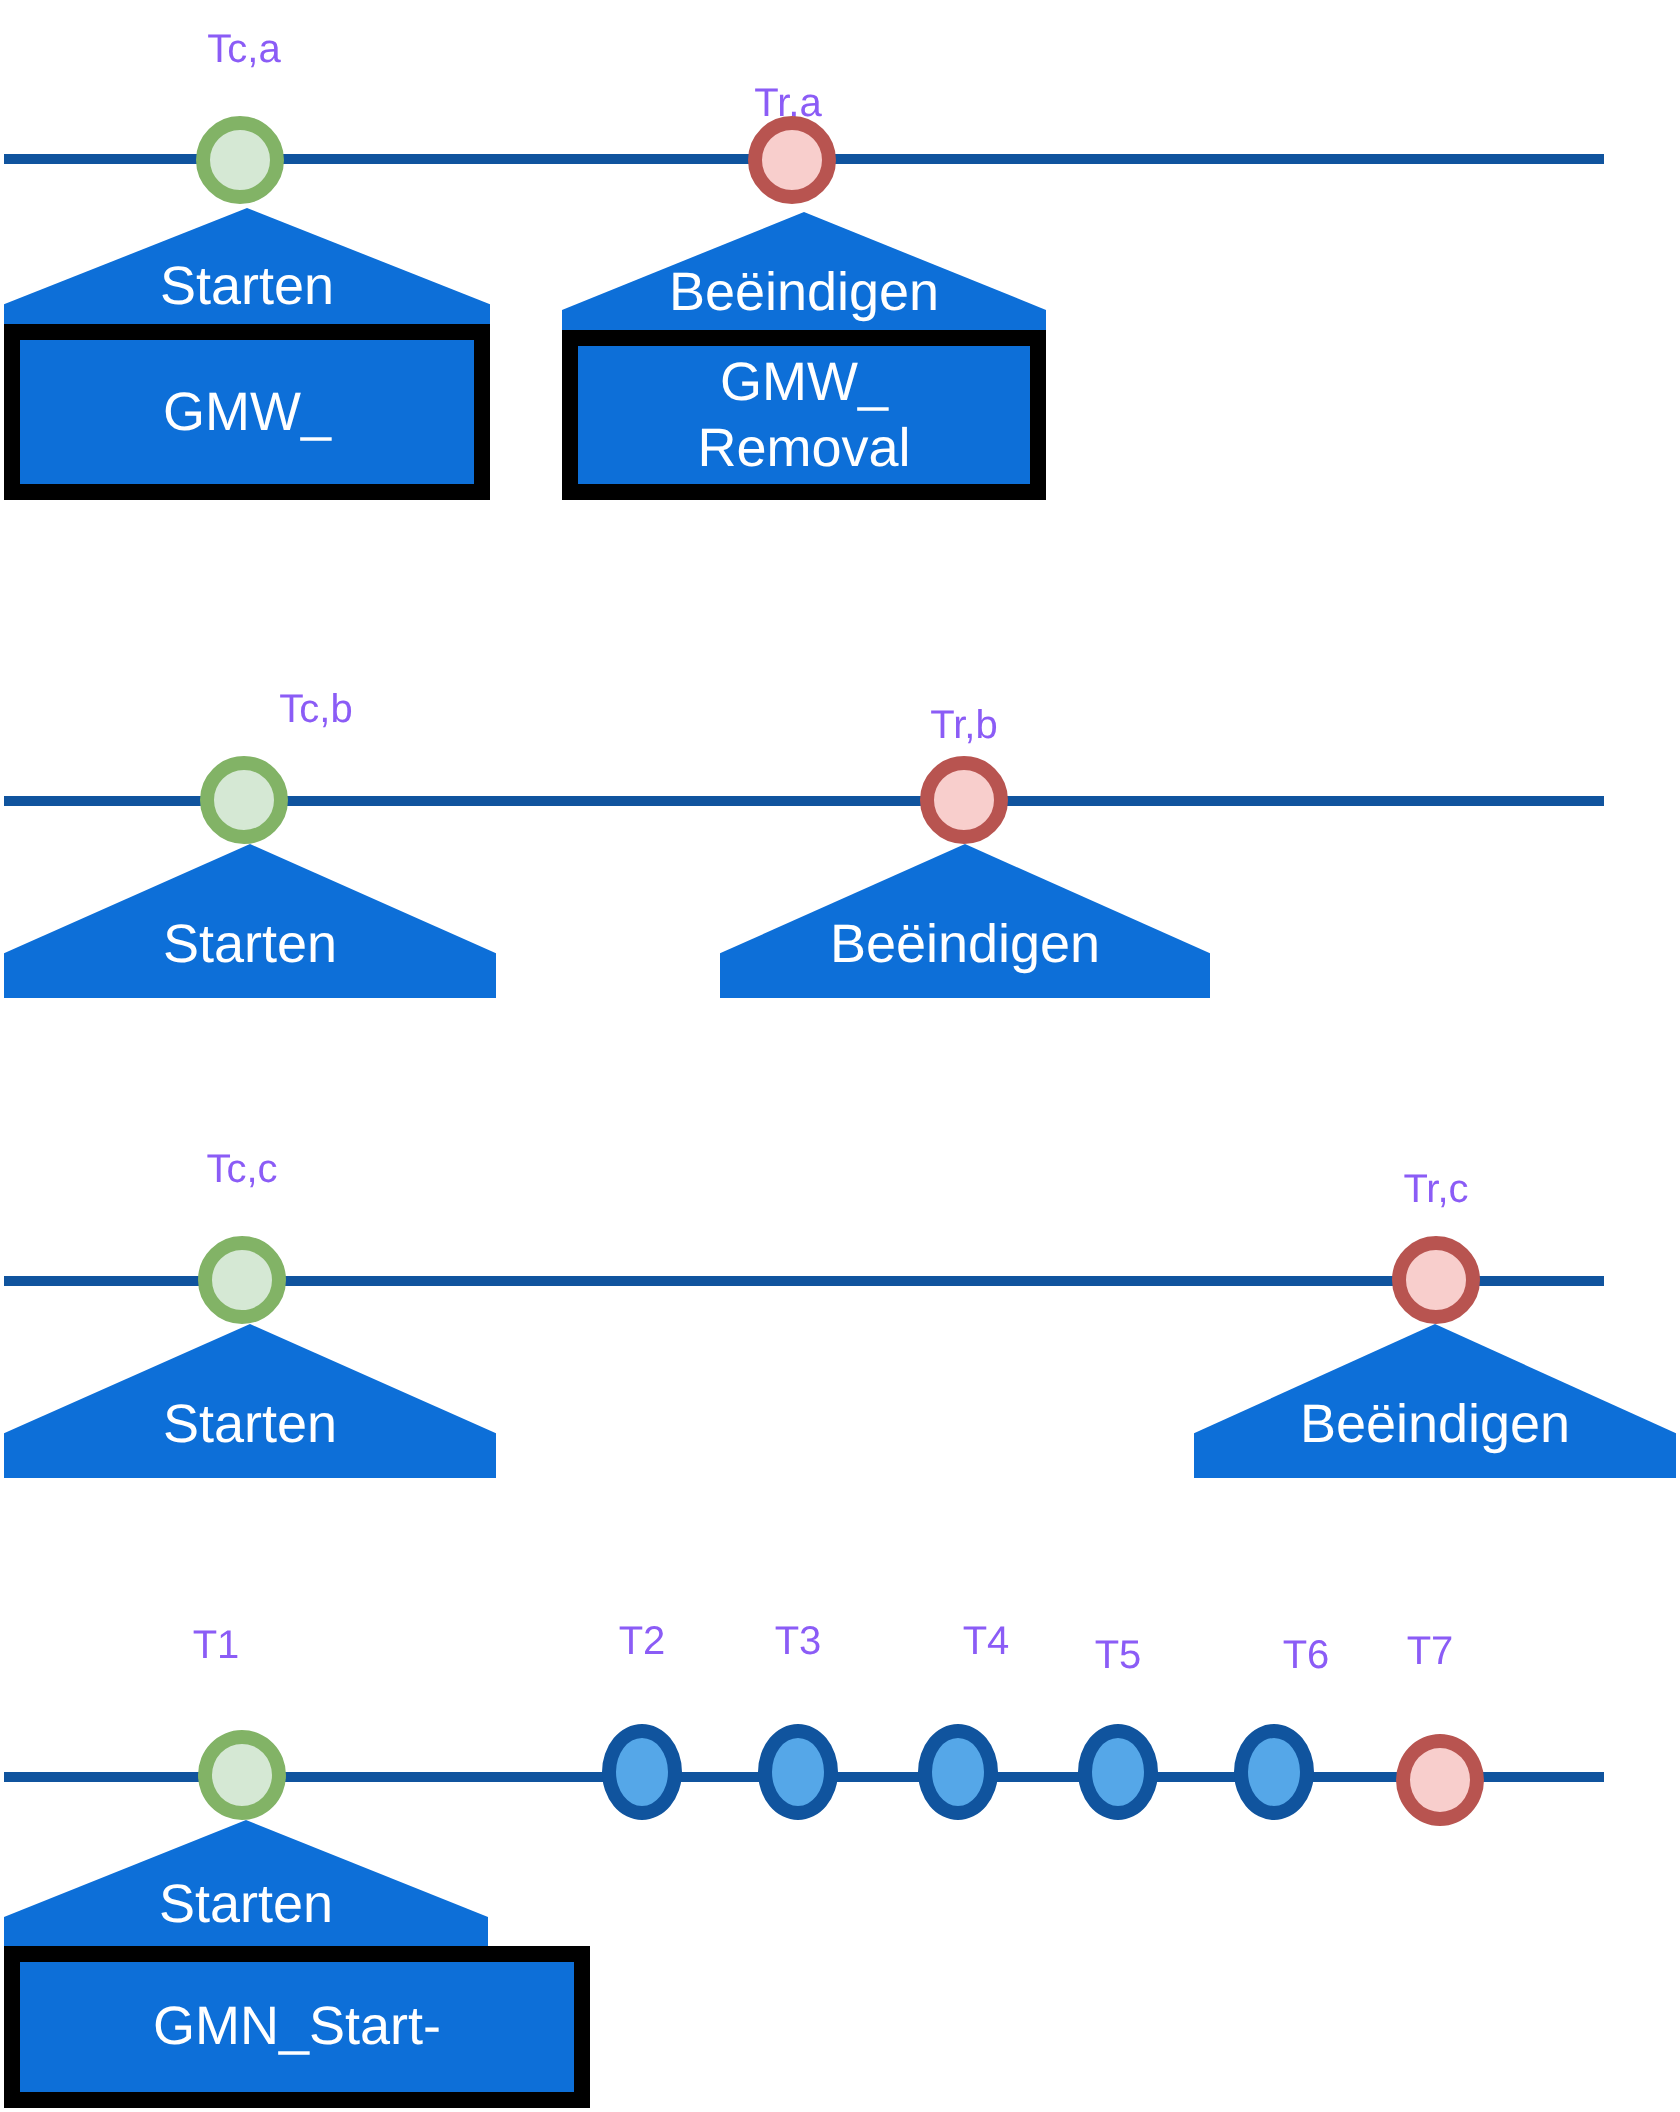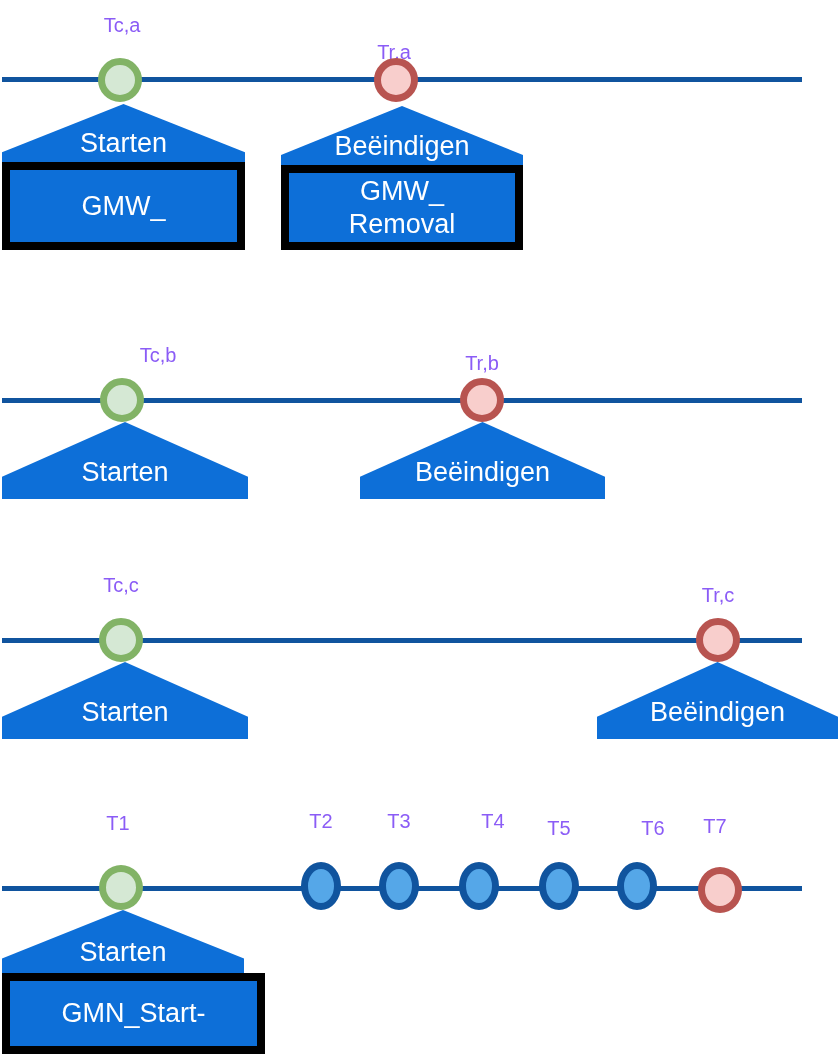"T1" div.t-label { left: 118px -> 108px }
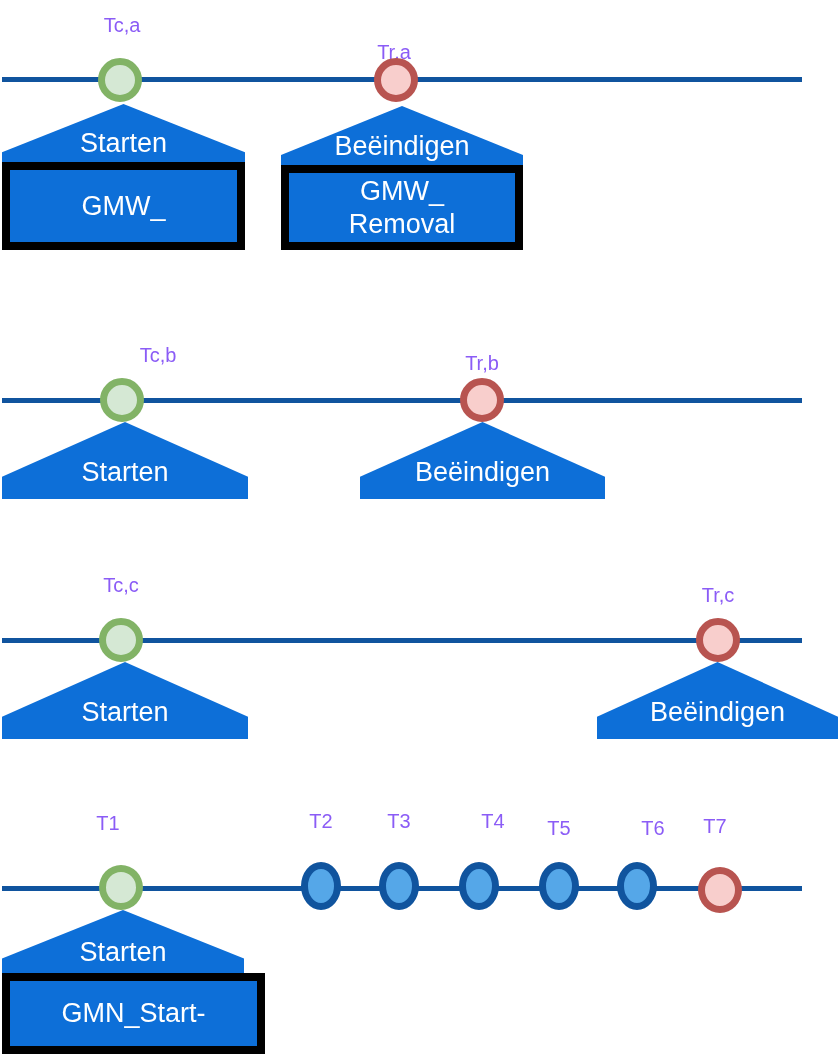"GMN_Start-" div.docbox { width: 263px -> 293px }
